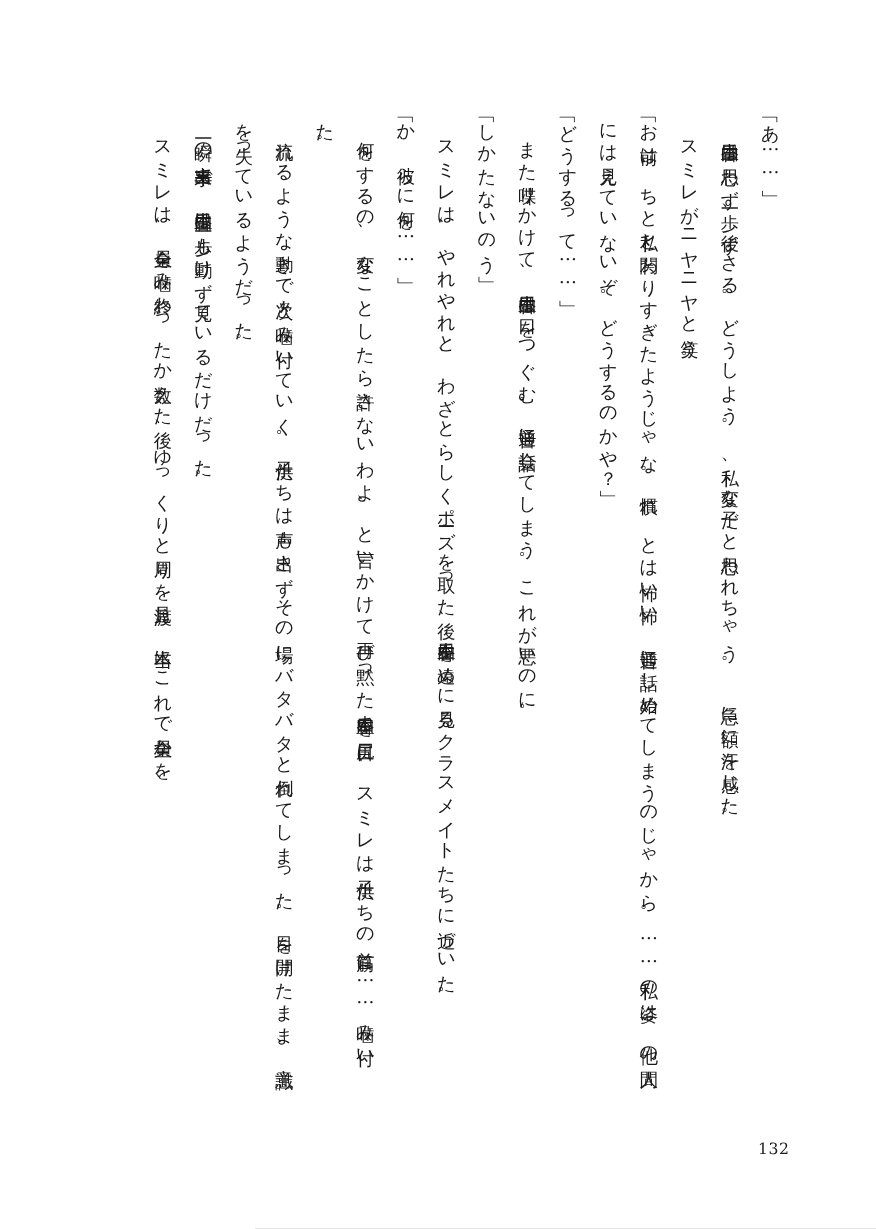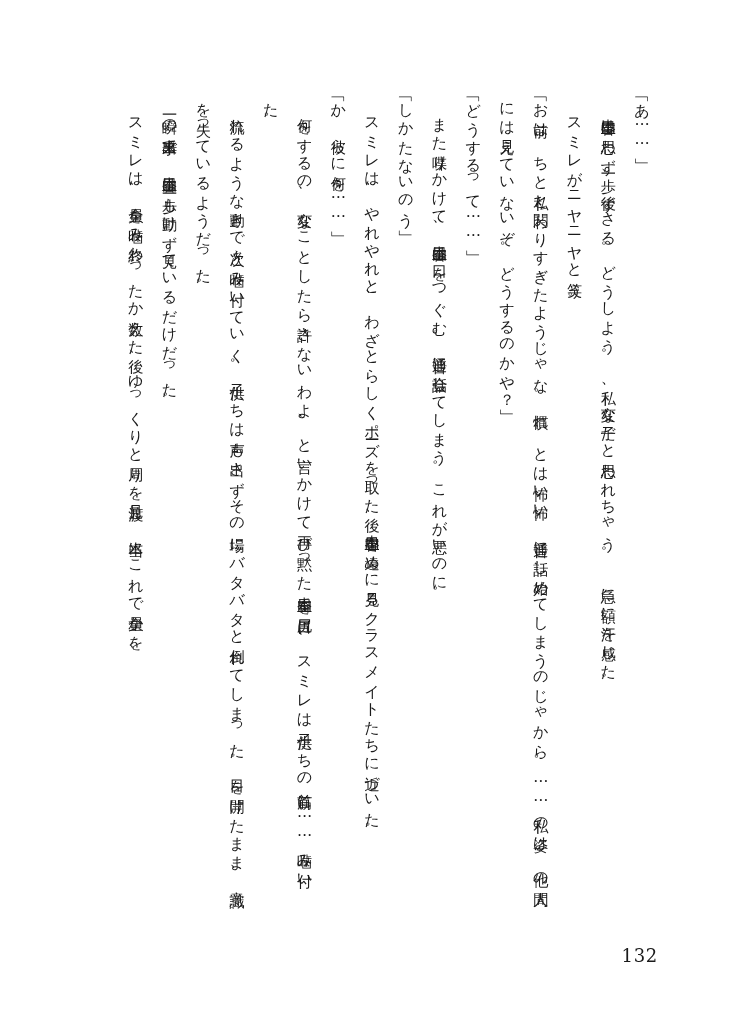"132" .page-number { font-size: 18px -> 13px }
